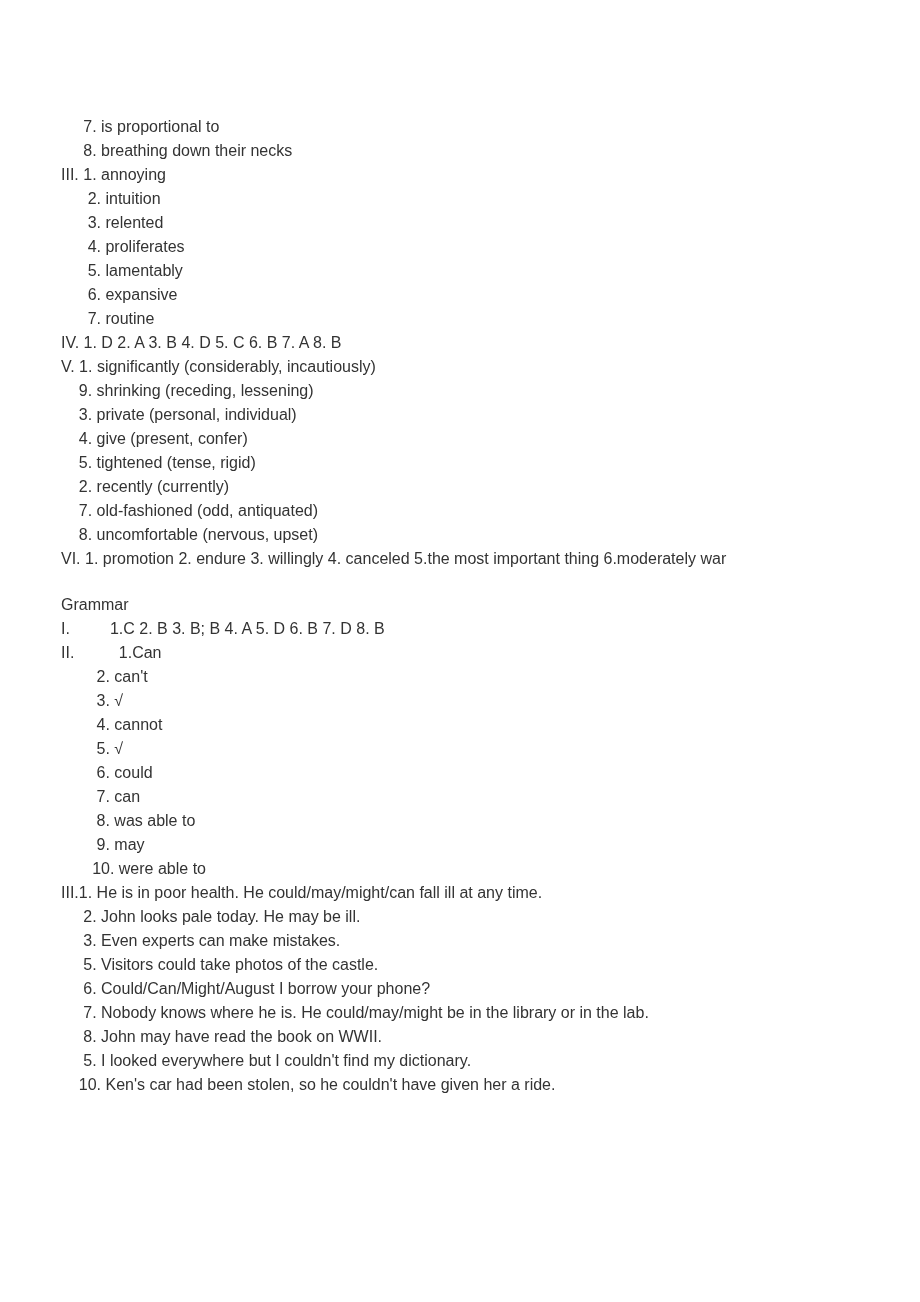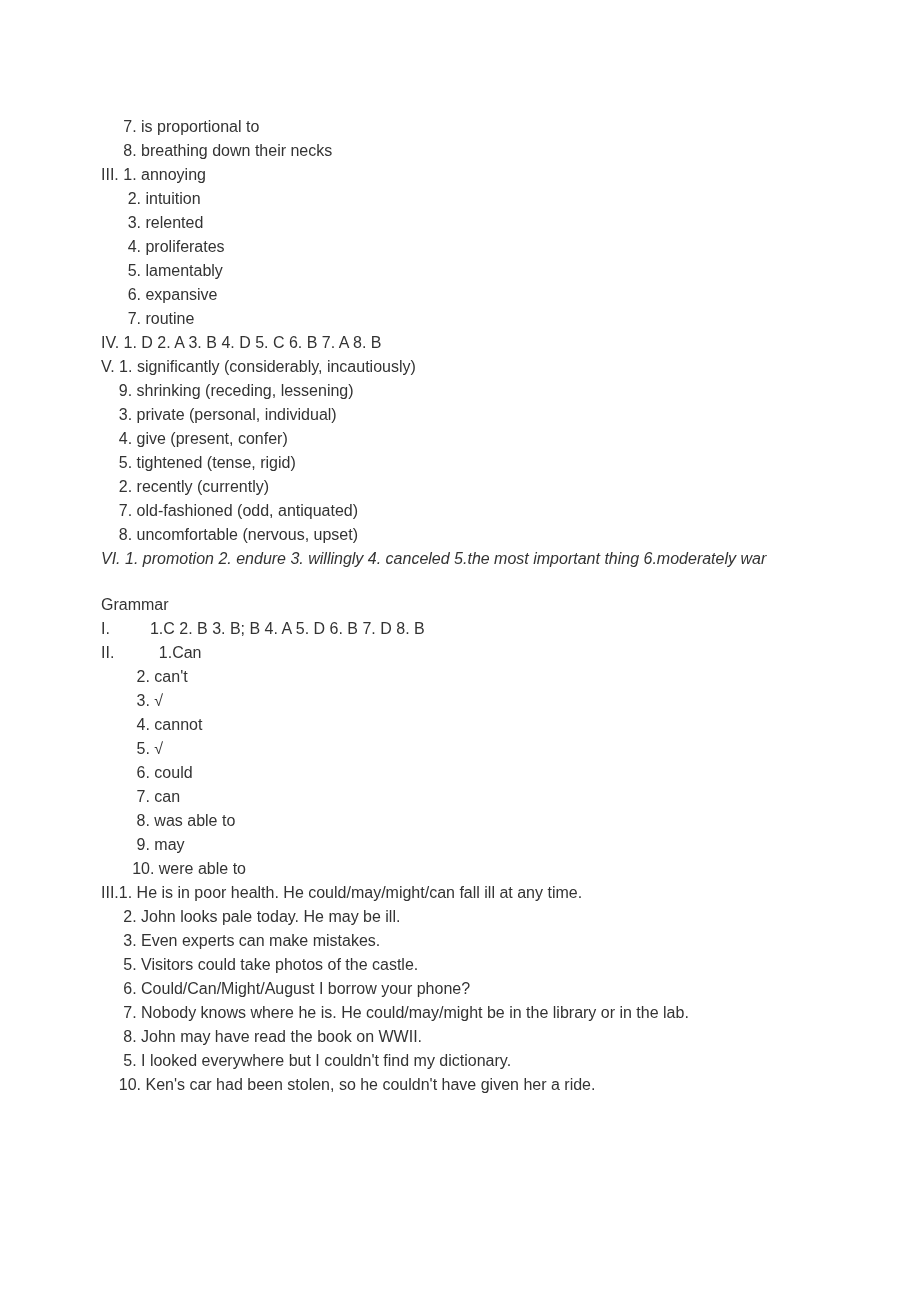"7. is proportional to" .page { padding: 115px 125px 60px 101px -> 115px 125px 60px 61px }
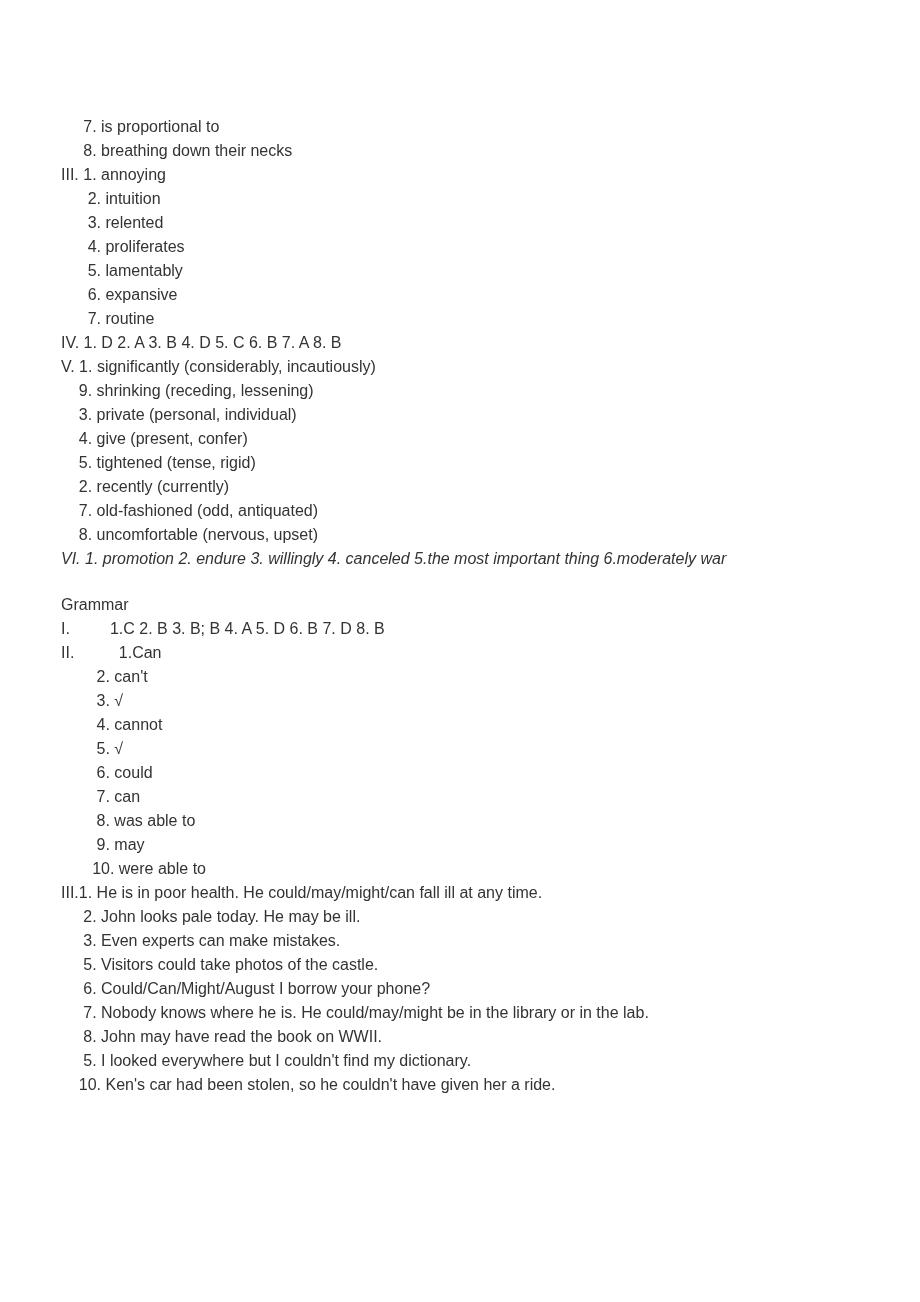"VI. 1. promotion 2. endure" .justify { font-style: italic -> none }
